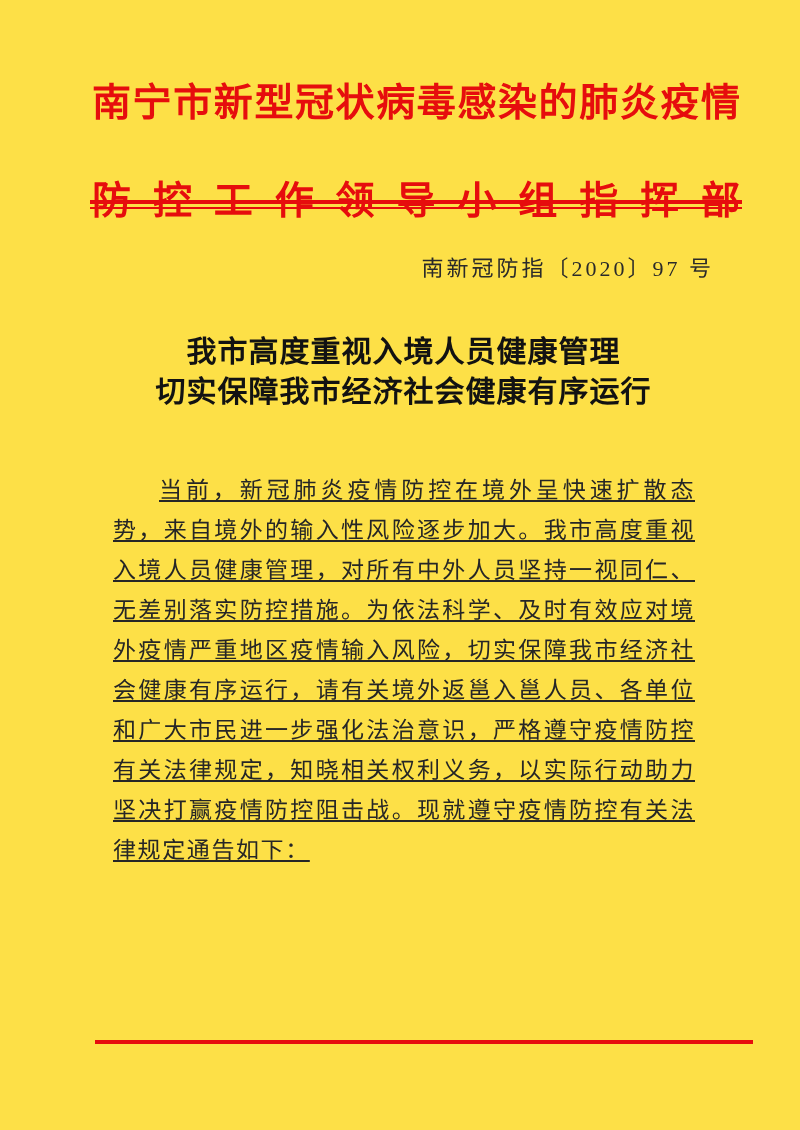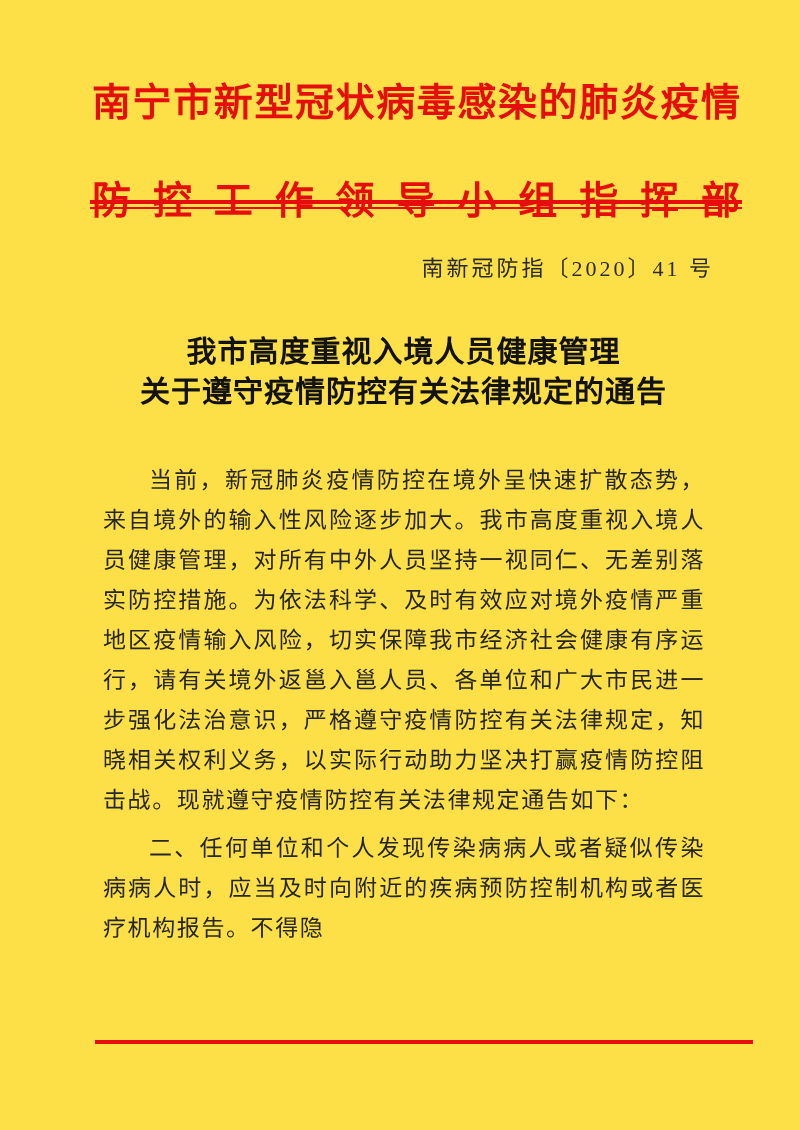"南新冠防指〔2020〕41 号" div.doc-number { text: 41 -> 97 }
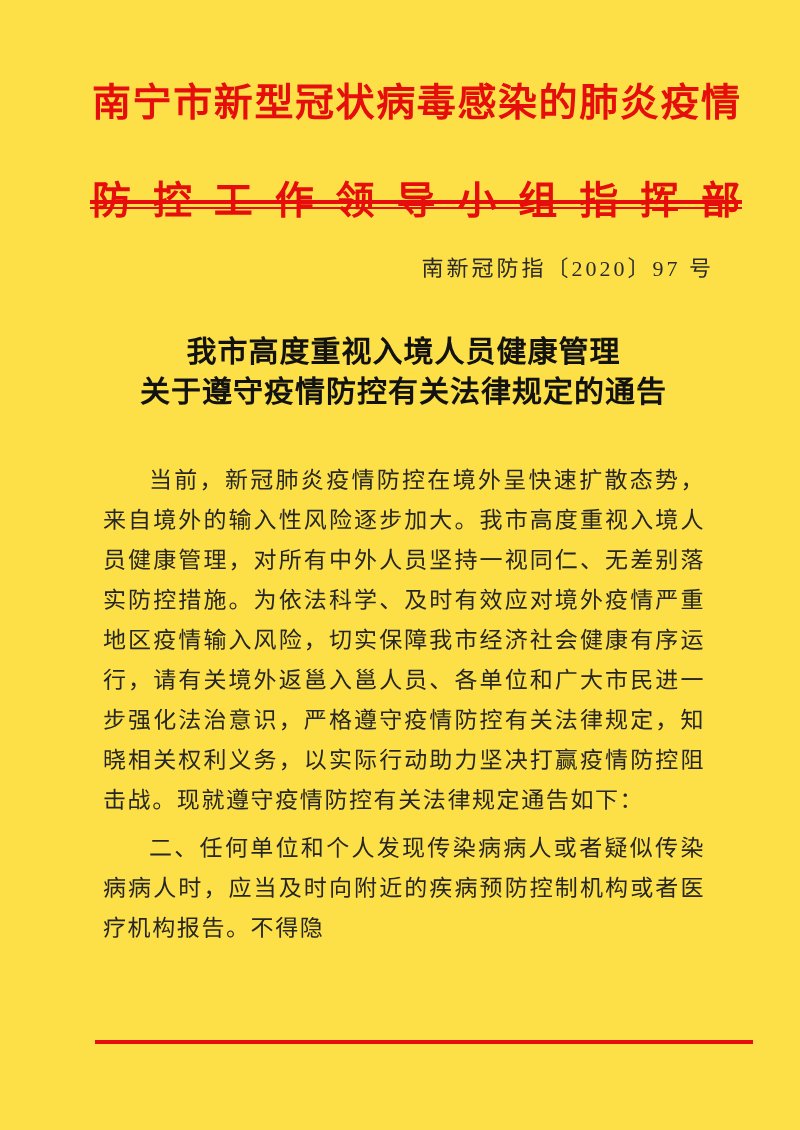"关于遵守疫情防控有关法律规定的通告" span.title-line { text: 关于遵守疫情防控有关法律规定的通告 -> 切实保障我市经济社会健康有序运行 }
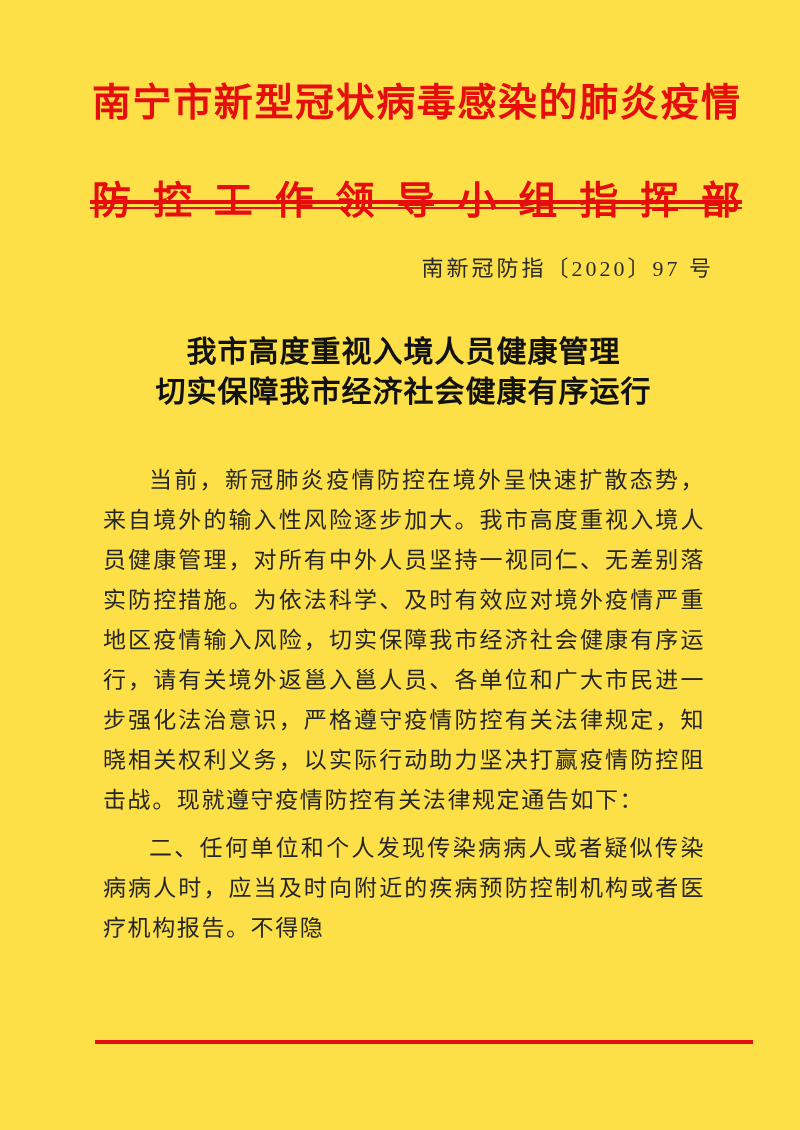"当前，新冠肺炎疫情防控在境外呈快速扩散态势，来自境外的输入性风险逐步加大。我市高" .doc-body p { margin: 8px -> 18px; text-decoration: none -> underline }
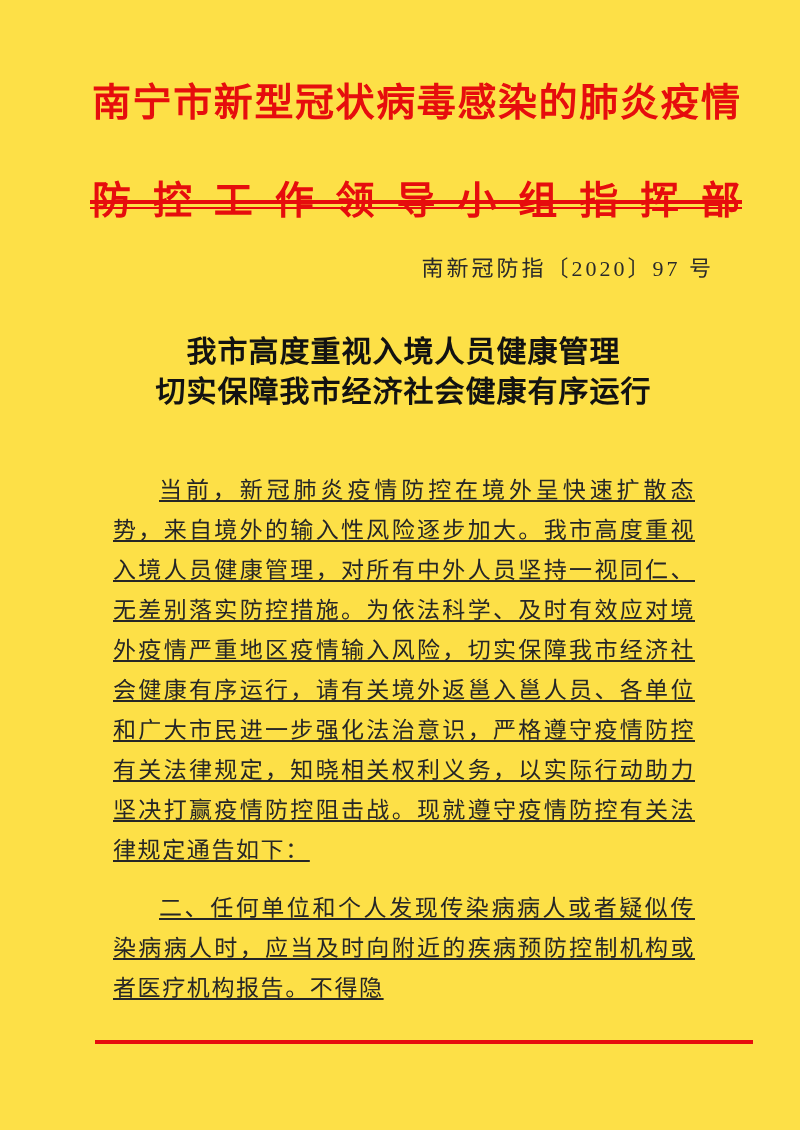"二、任何单位和个人发现传染病病人或者疑似传染病病人时，应当及时向附近的疾病预防控" p { html: <p>二、任何单位和个人发现传染病病人或者疑似传染病病人时，应当及时向附近的疾病预防控制机构或者医疗机构报告。不得隐</p> -> none }
